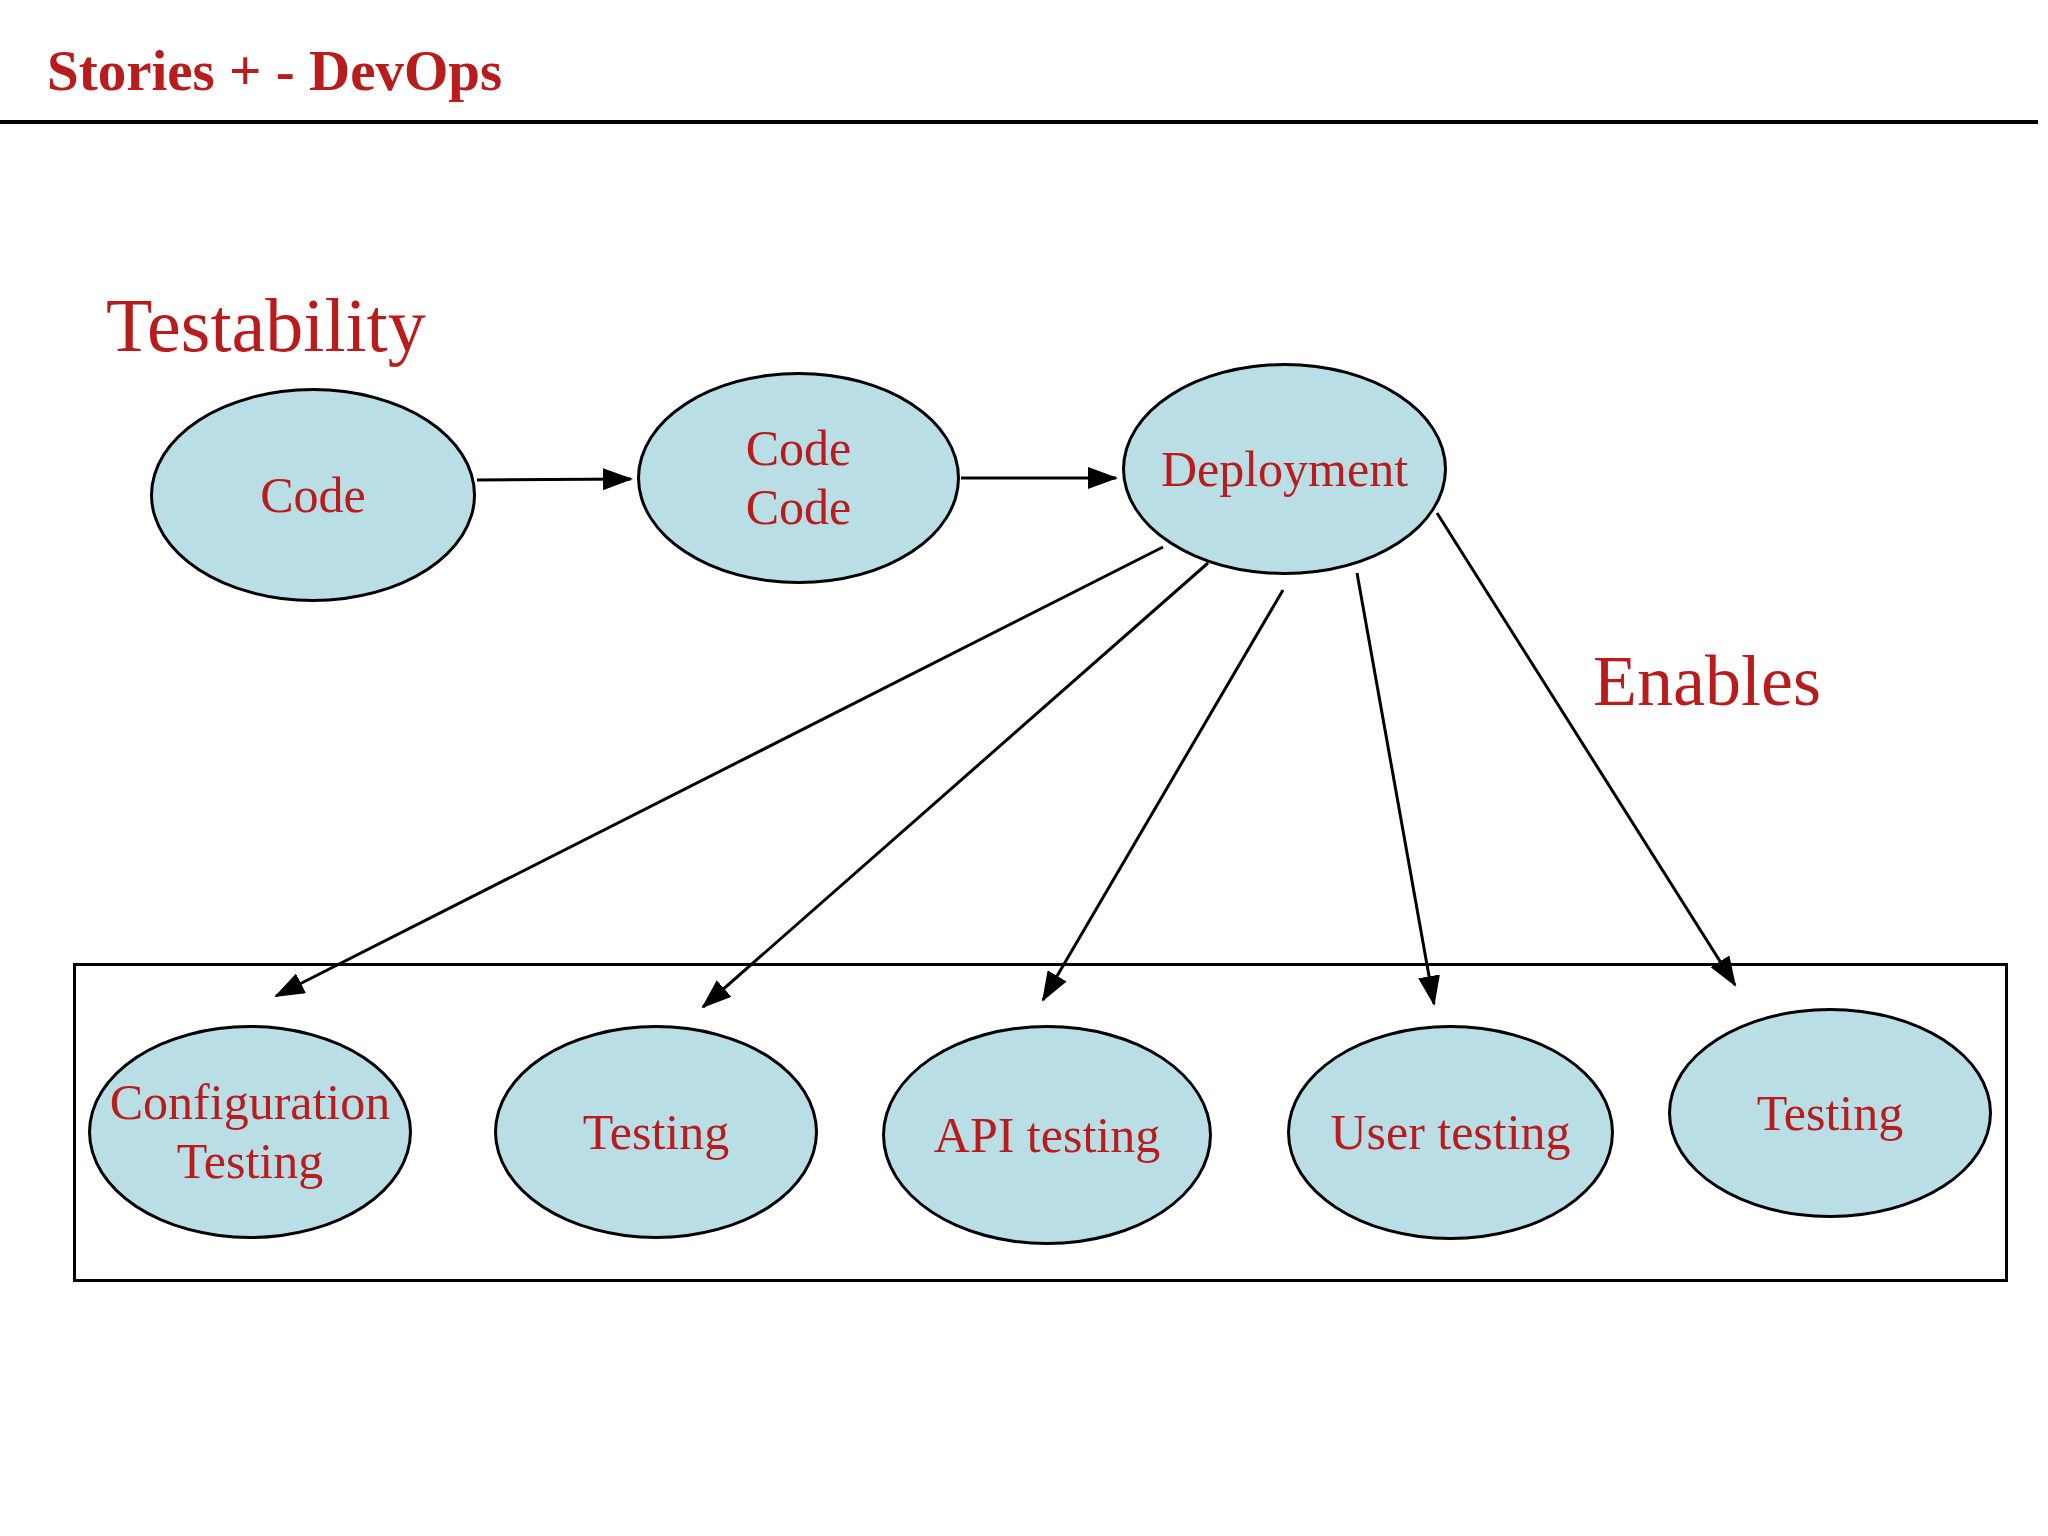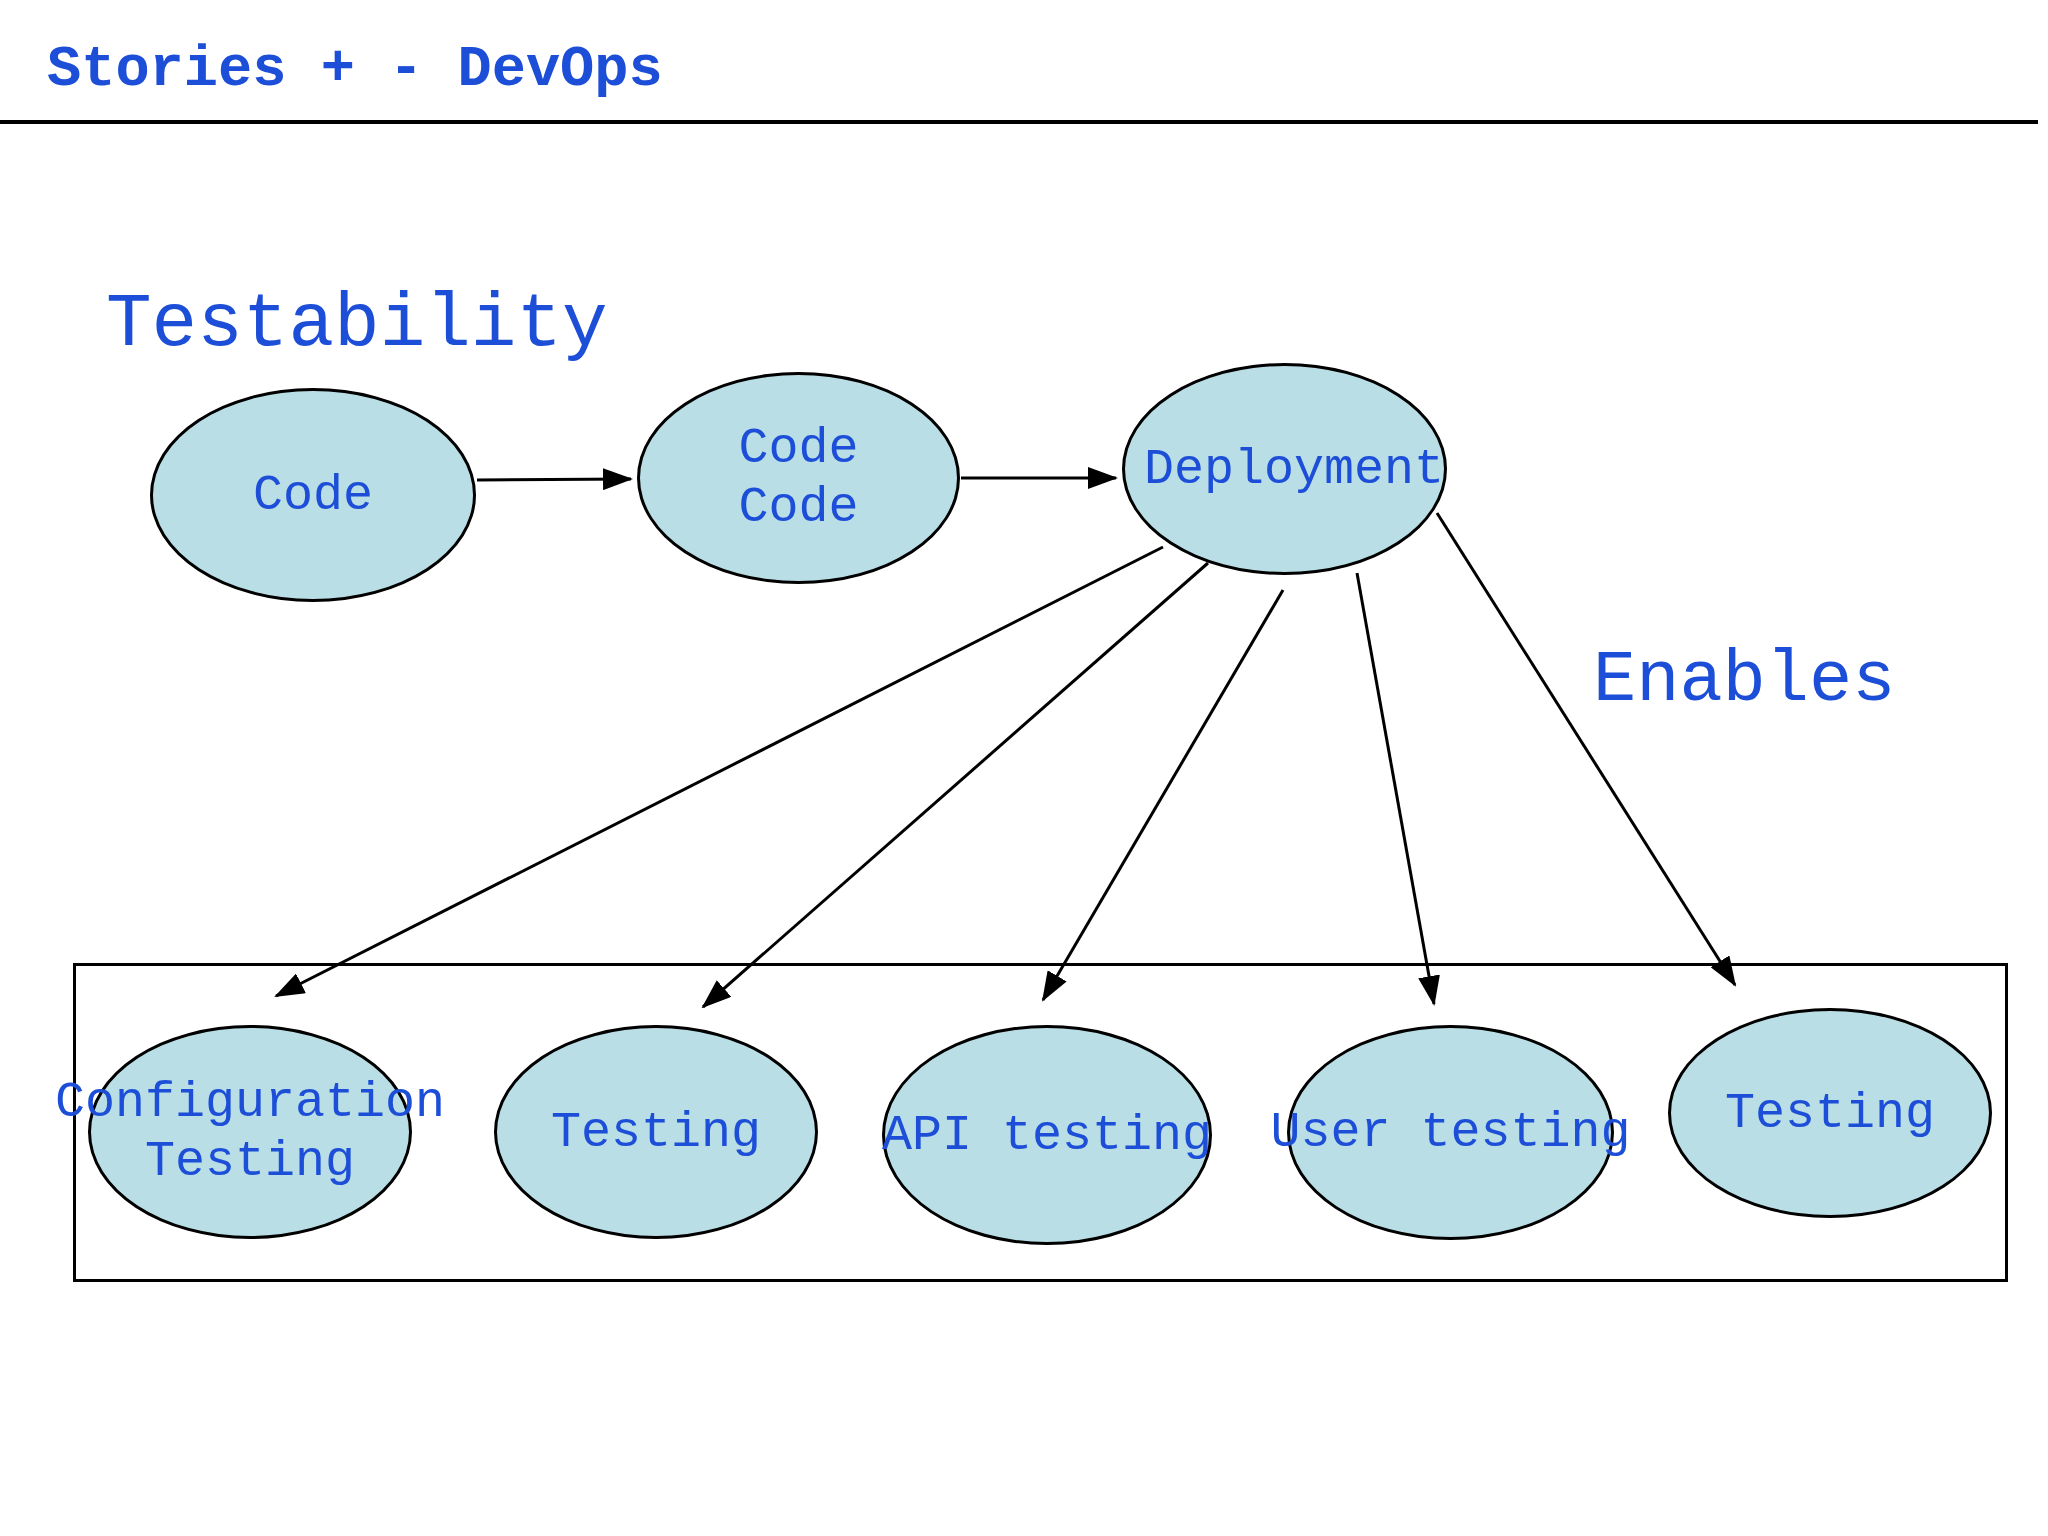"Stories + - DevOps" #canvas { color: #1d4ed8 -> #b91c1c; font-family: Liberation Mono, monospace -> Liberation Serif, serif }
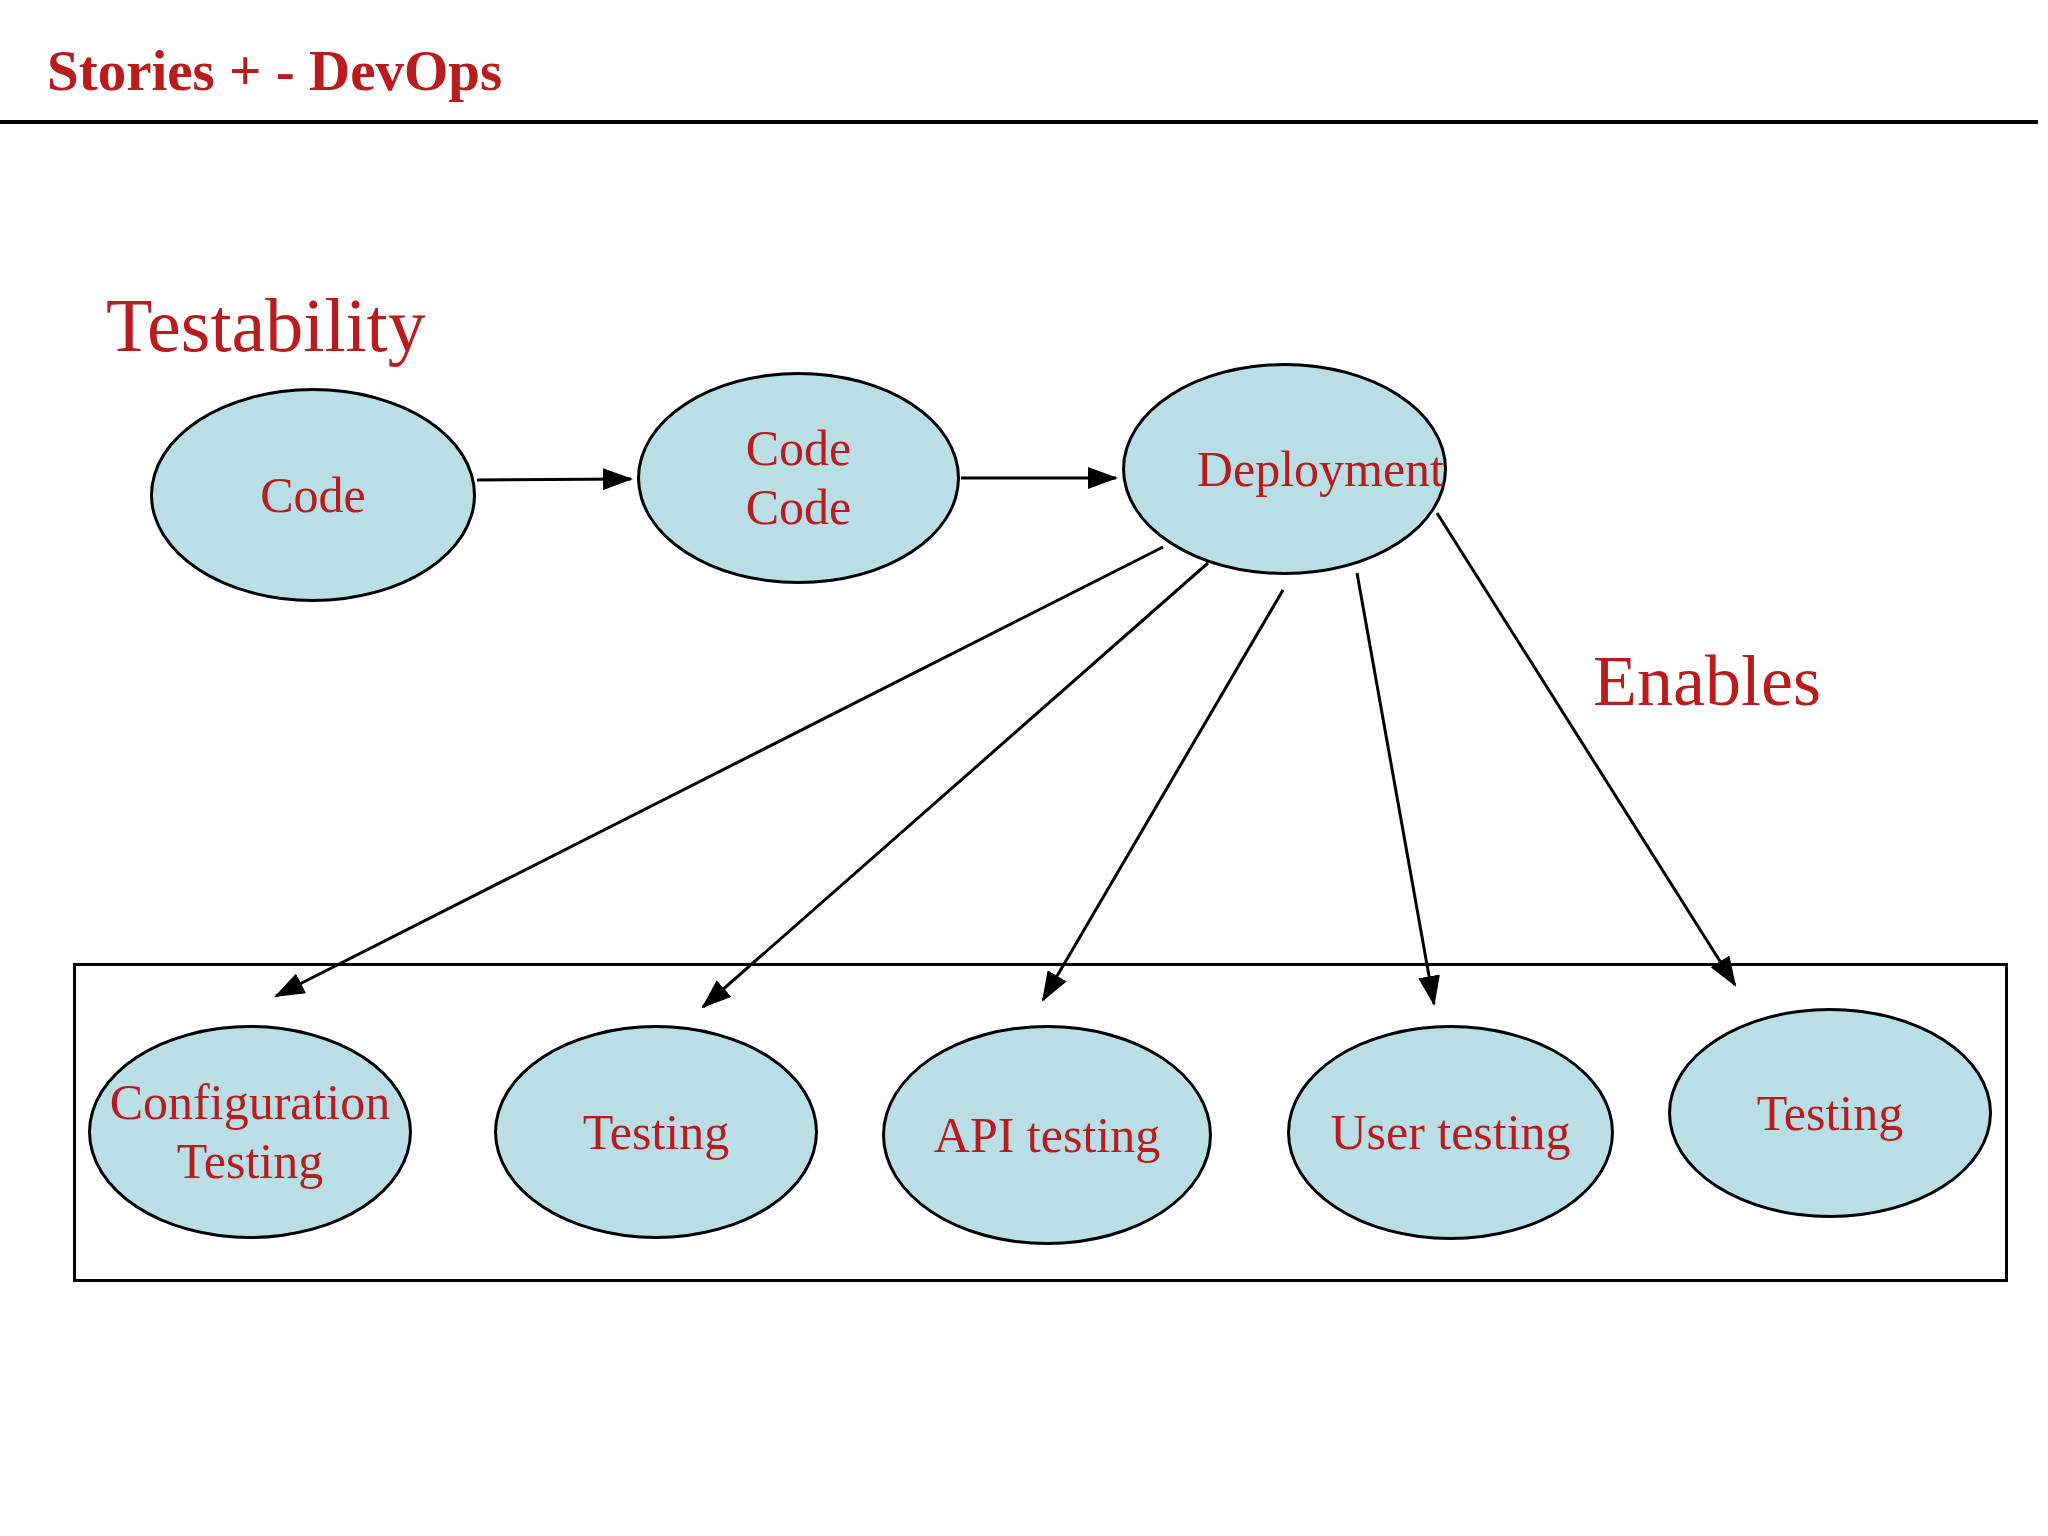"Deployment" #node-deployment { align-items: flex-end -> none }
